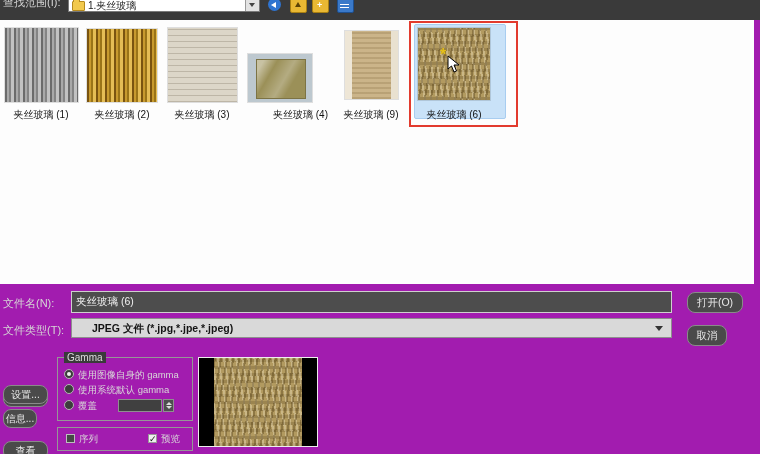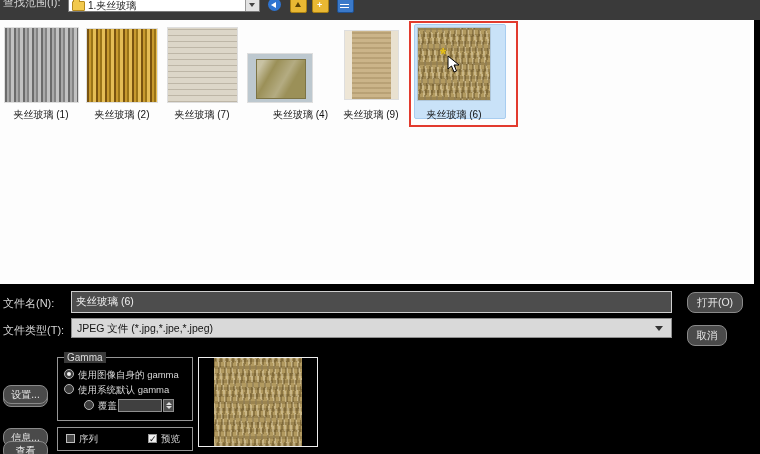"查找范围(I):" #stage { background: #000000 -> #a21caf }
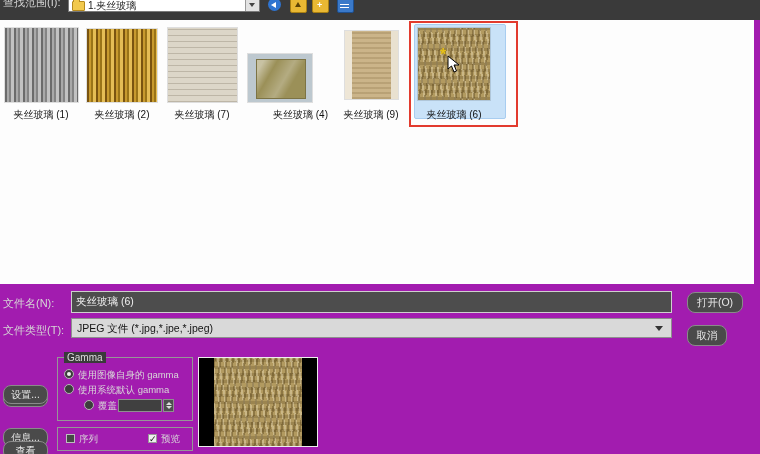"夹丝玻璃 (7)" div.flabel { text: 7 -> 3 }
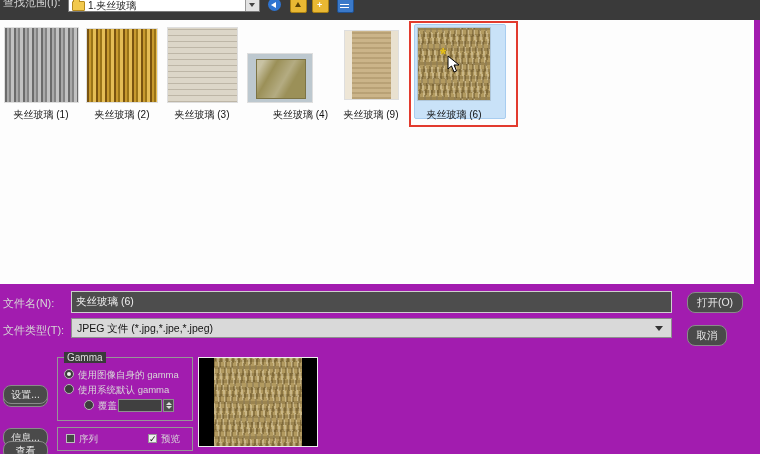"JPEG 文件 (*.jpg,*.jpe,*.jpeg)" #filetype-combo { font-weight: none -> bold; padding: 0 5px -> 0 20px }
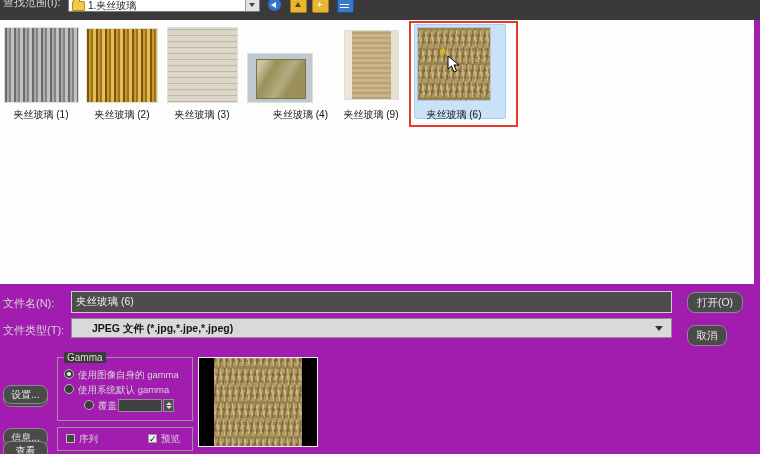"覆盖" div.radio-row { margin-left: 20px -> none }
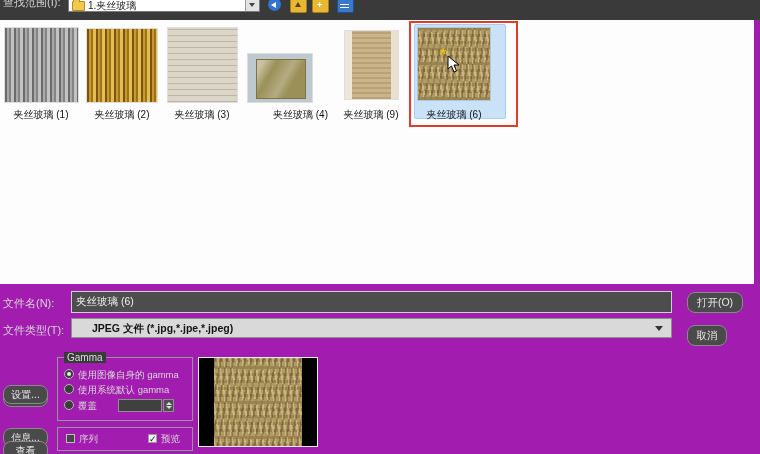"信息..." #btn-info { top: 428px -> 409px; width: 45px -> 34px }
